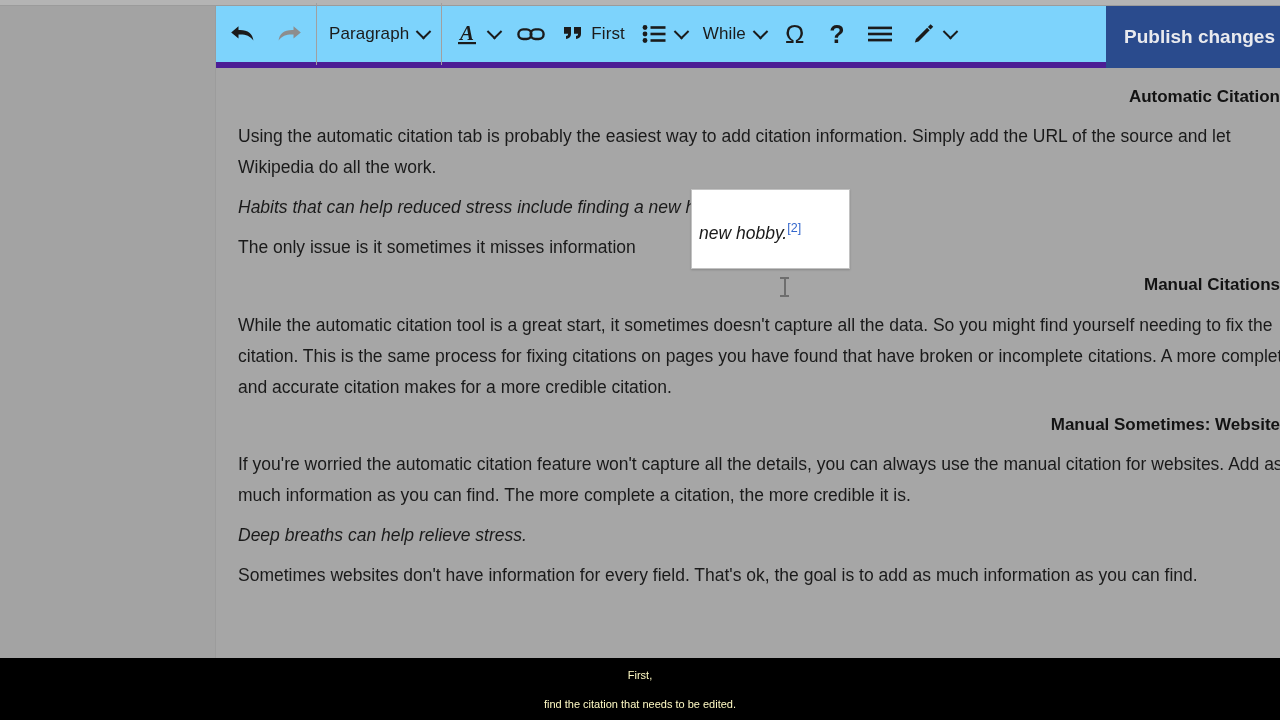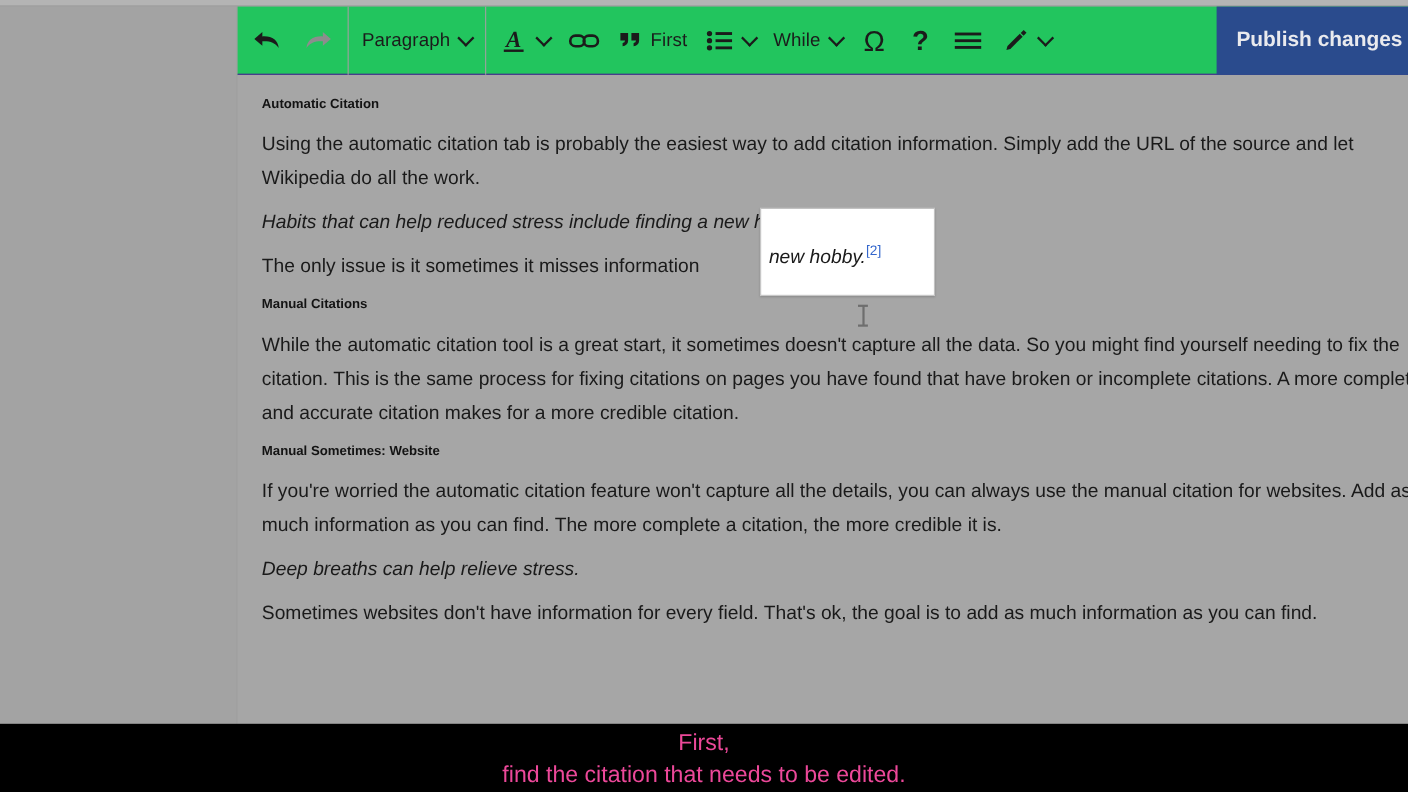"Paragraph" .toolbar { align-items: none -> center; background: #22c55e -> #7dd3fc; border-bottom: 1px solid #4c1d95 -> 6px solid #4c1d95 }
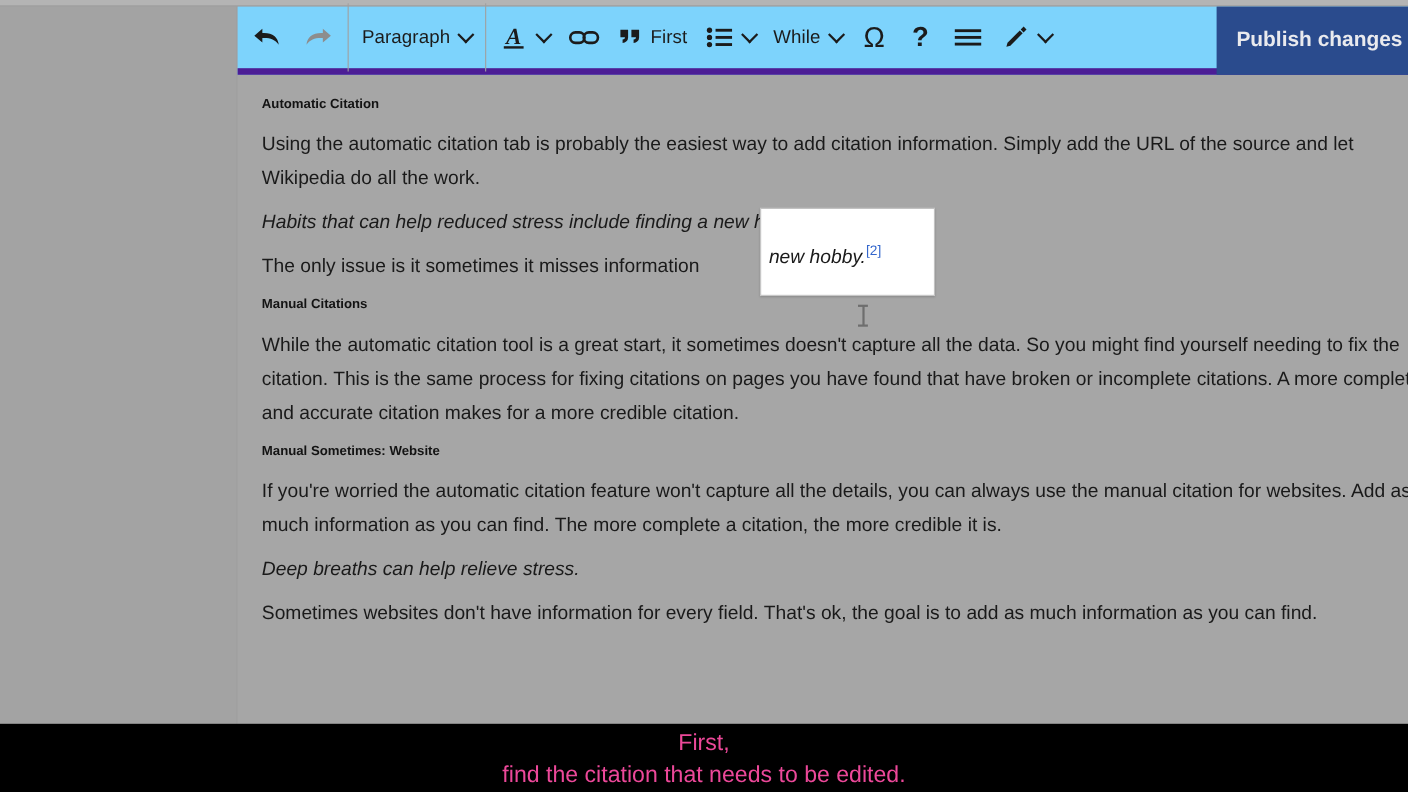"Automatic Citation" .doc h3 { font-size: 12px -> 17px; text-align: none -> right }
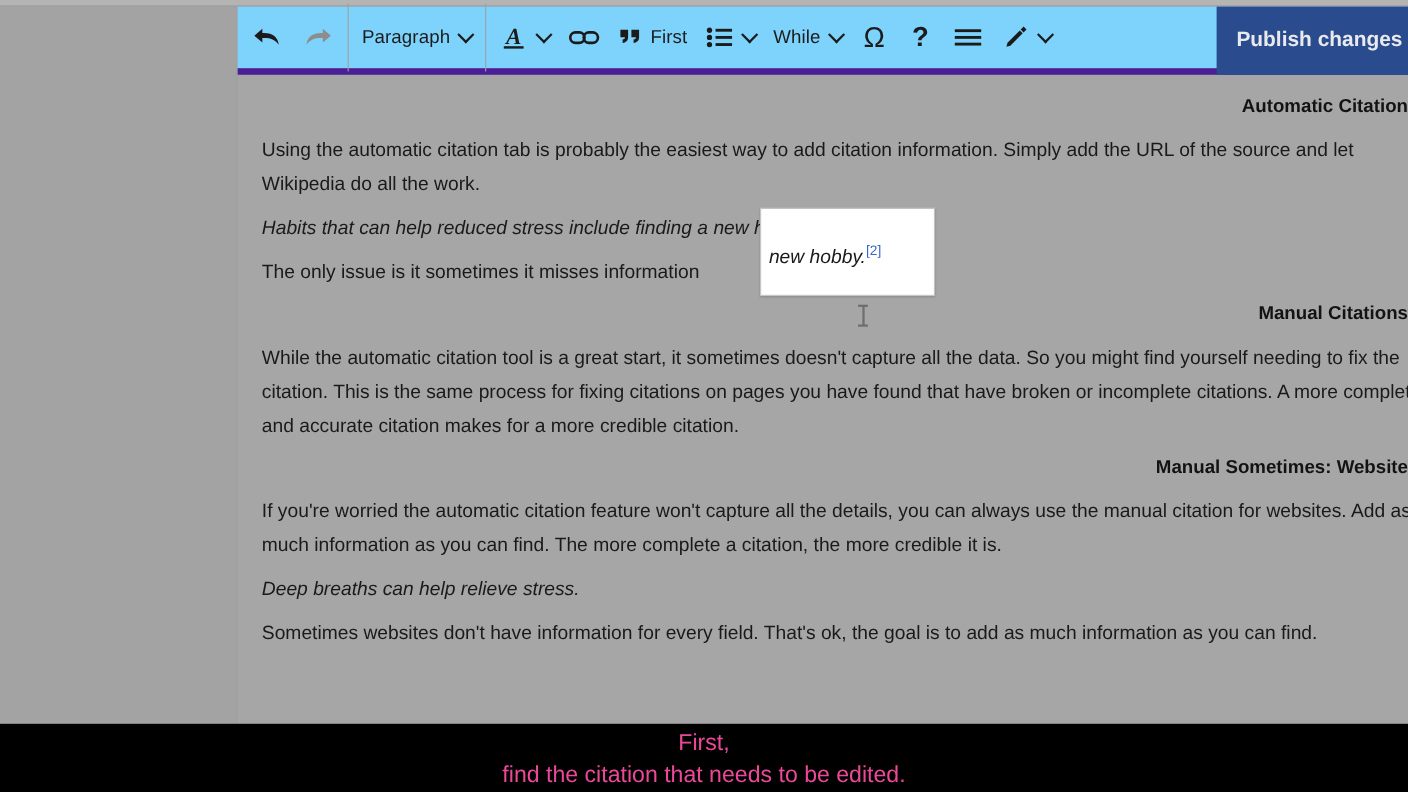"First," .caption-line { color: #ec4899 -> #fef9c3; font-size: 21px -> 11px }
